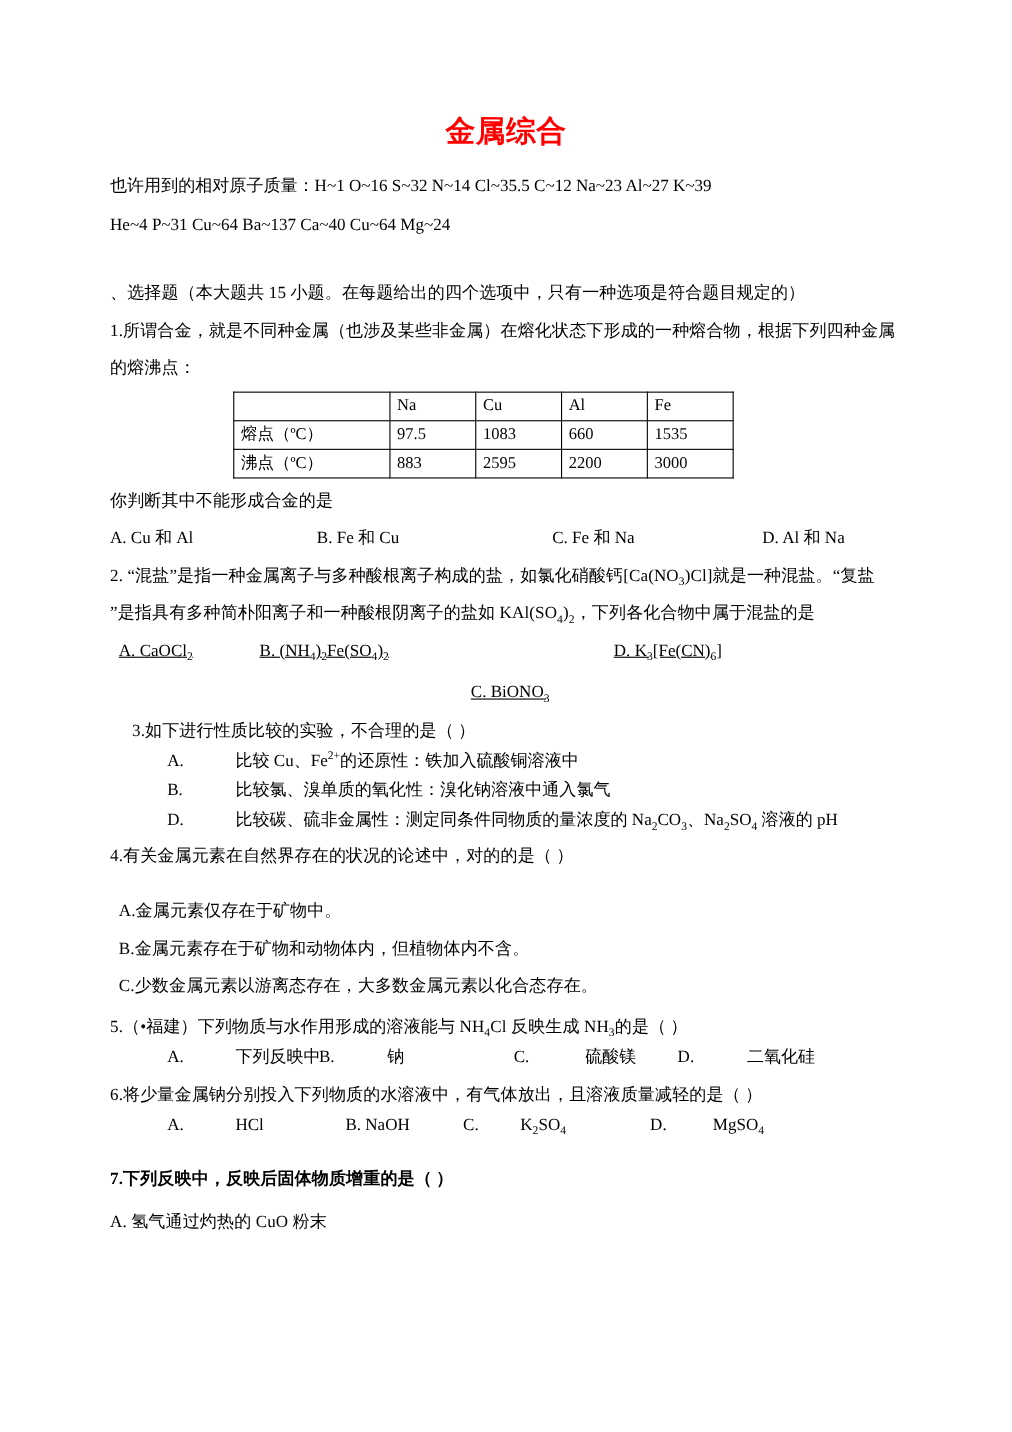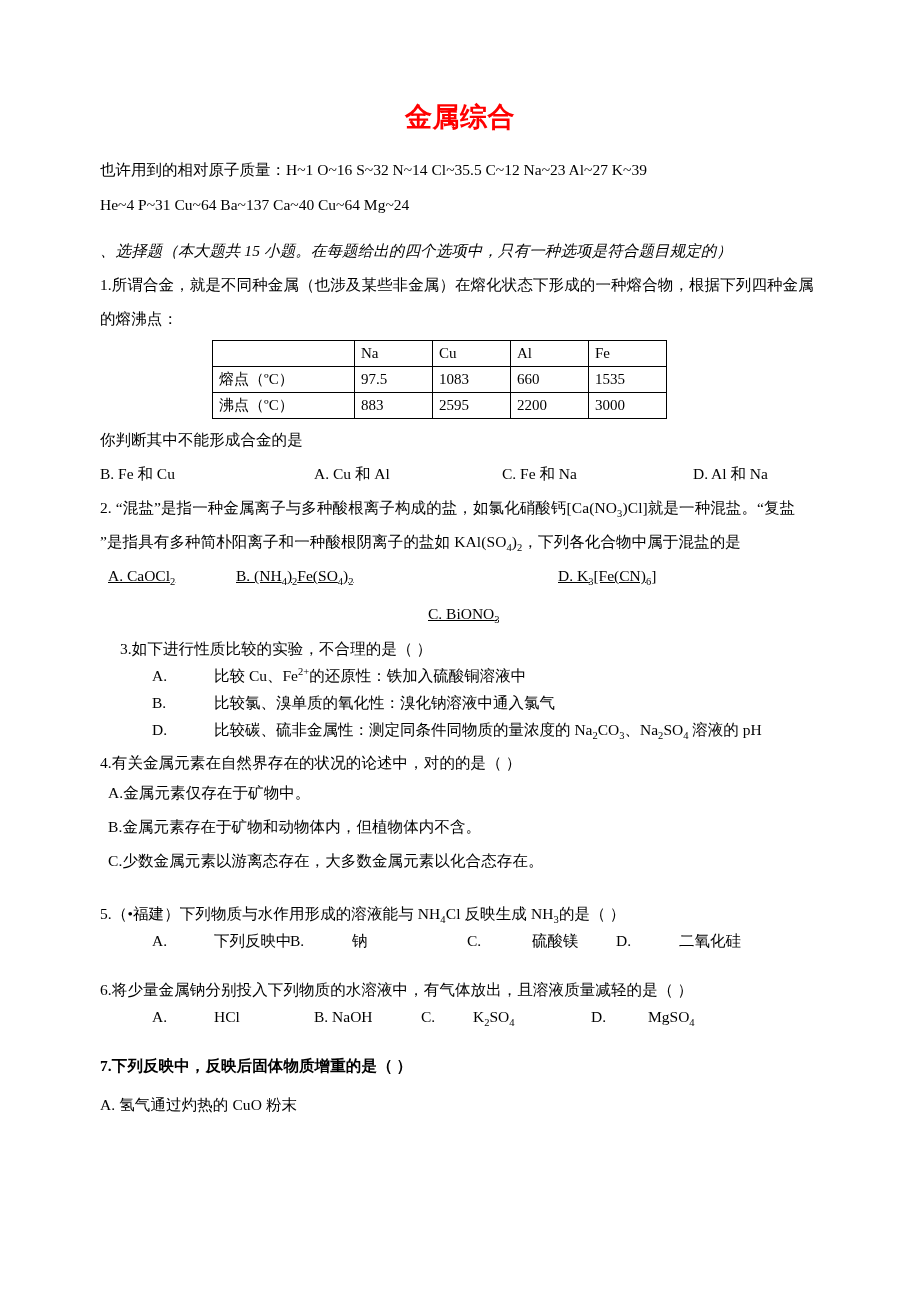"金属综合" .doc-title { font-family: Liberation Mono, monospace -> Liberation Sans, sans-serif }
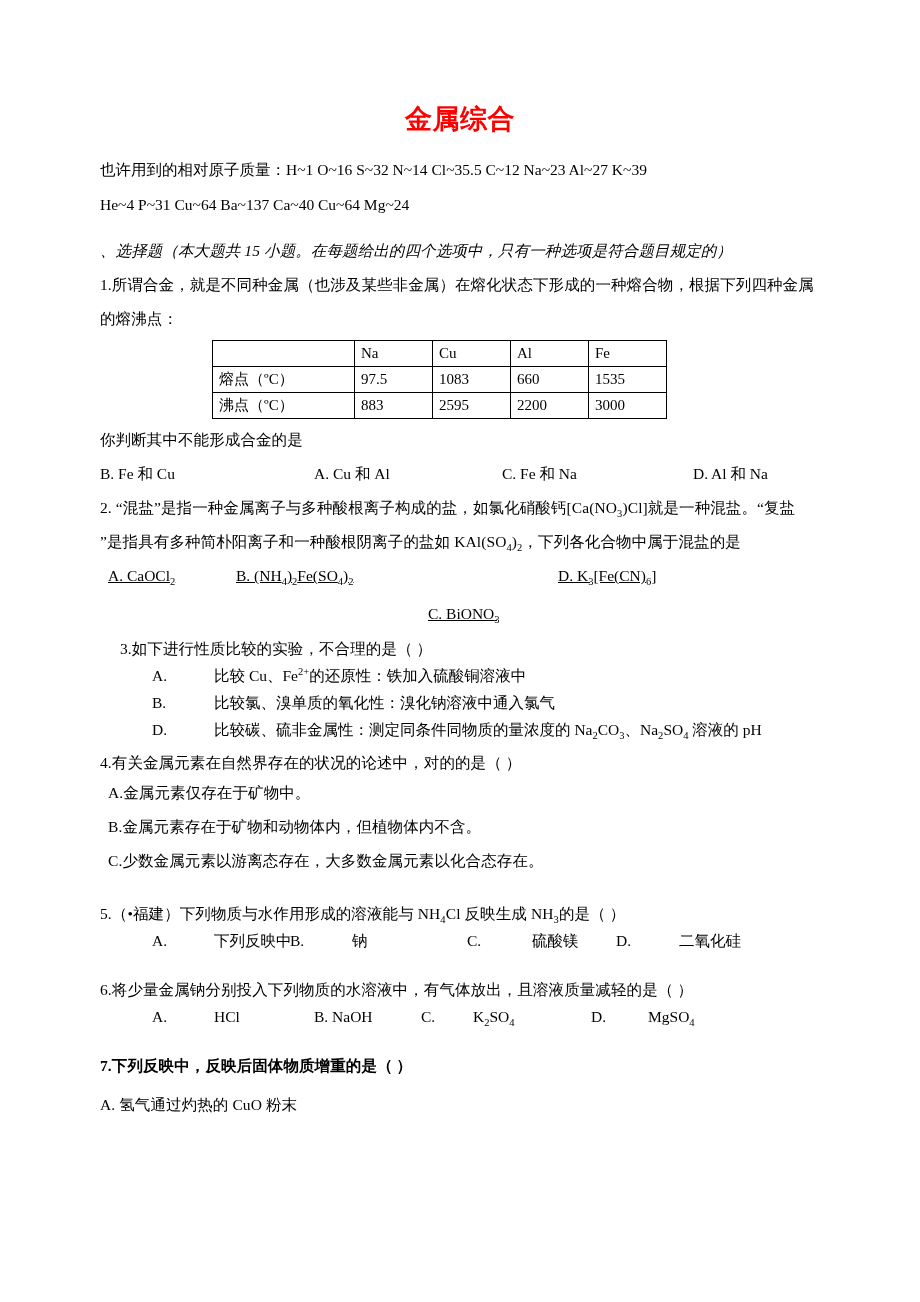"、选择题（本大题共 15" div.p { font-style: italic -> none; margin-top: 12px -> 28px }
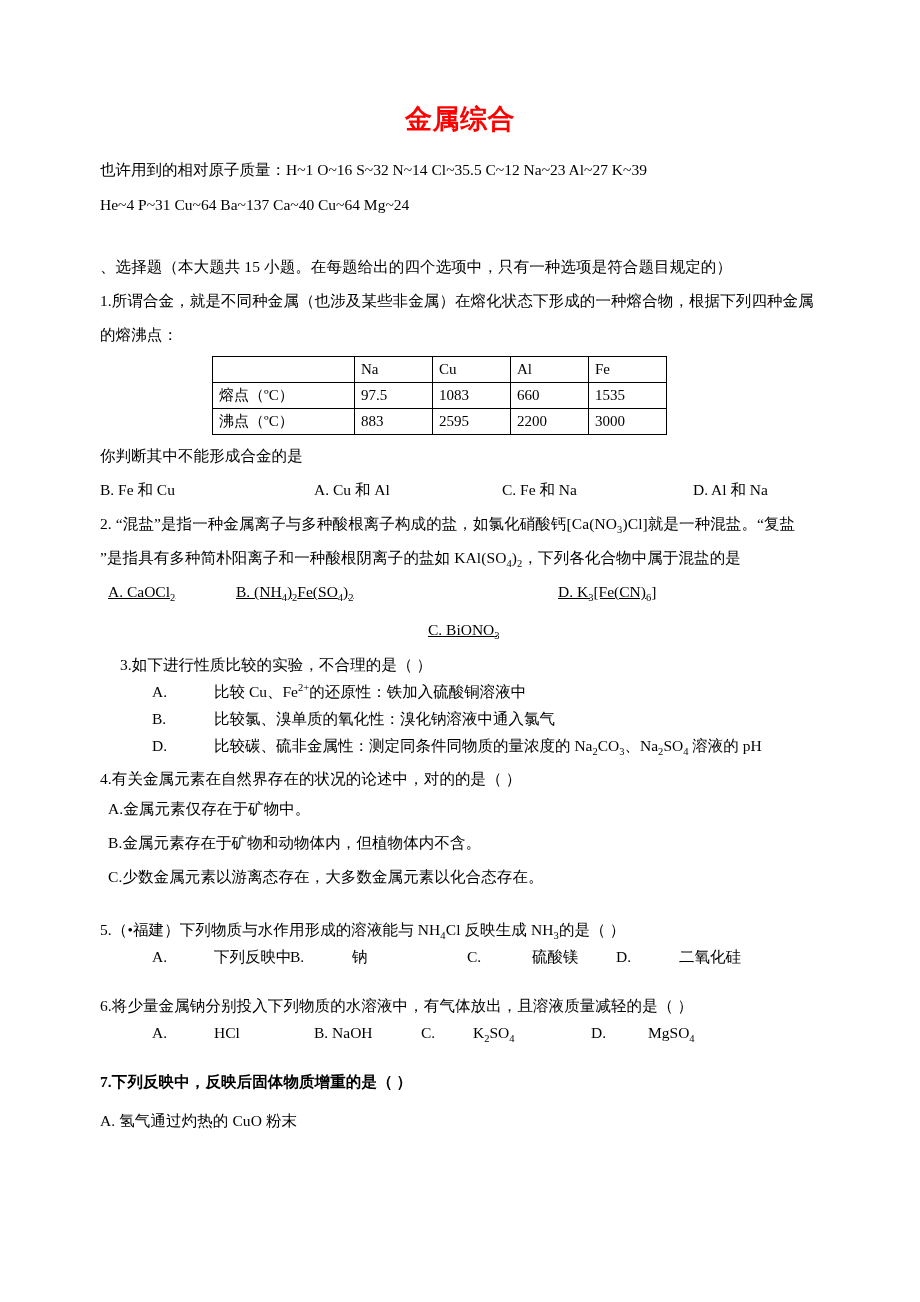"B. Fe 和 Cu" span.o { order: before "A. Cu 和 Al" -> after "A. Cu 和 Al" }
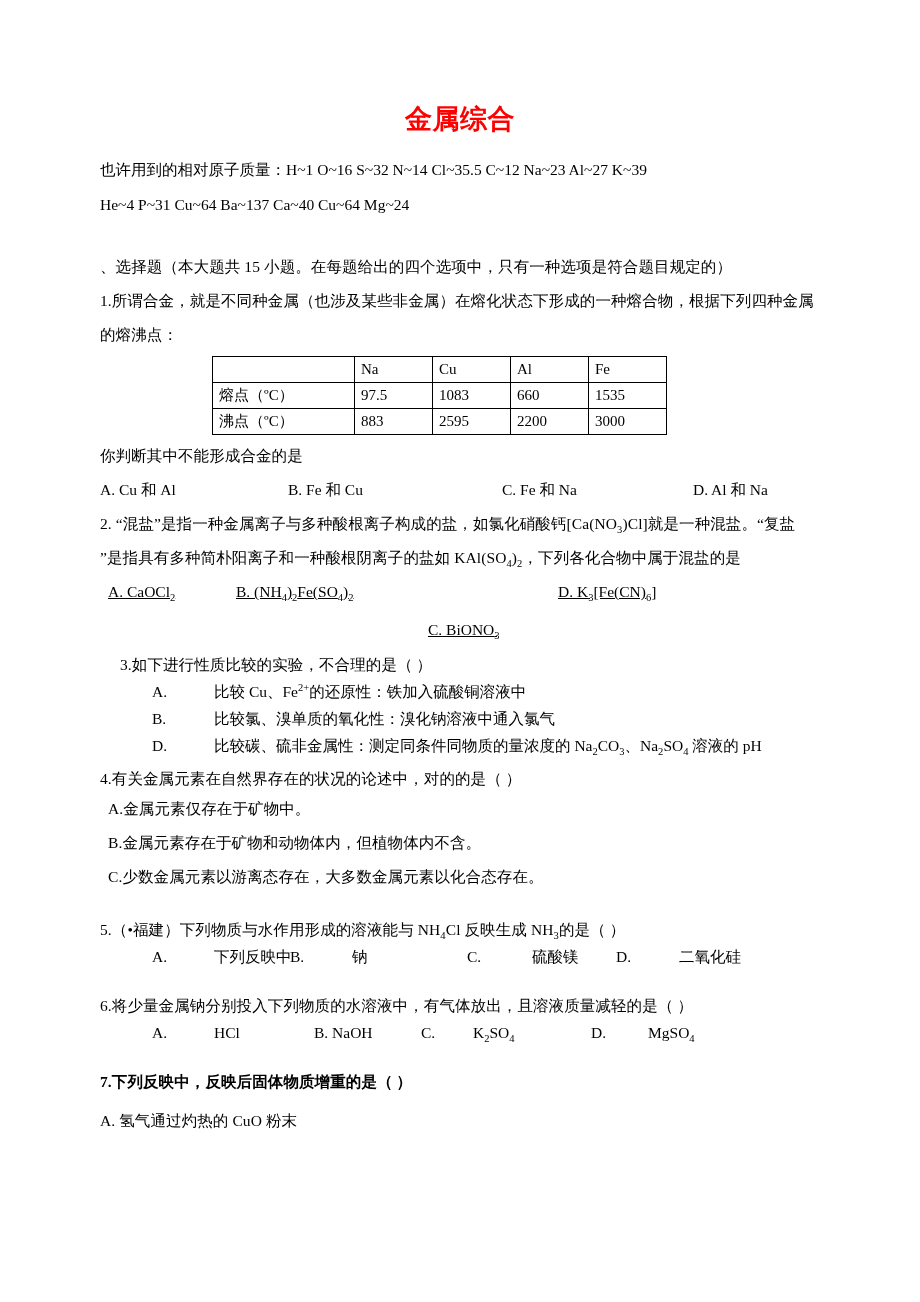"A.金属元素仅存在于矿物中。" div.p { margin-top: 0 -> 20px }
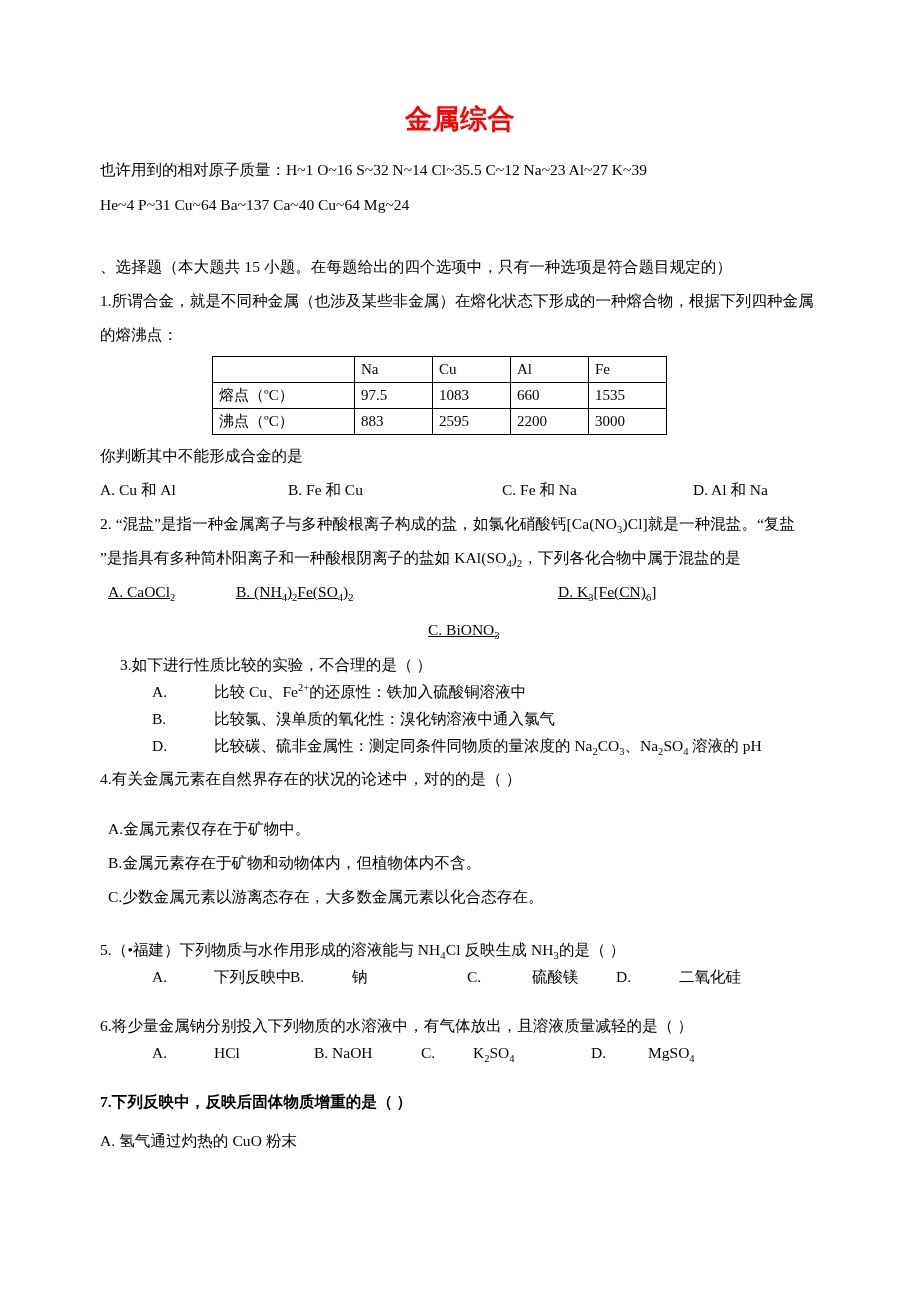"5.（•福建）下列物质与水作用形成的溶液能与 NH4Cl 反映生成 NH3的是（" div.p { margin-top: 22px -> 6px }
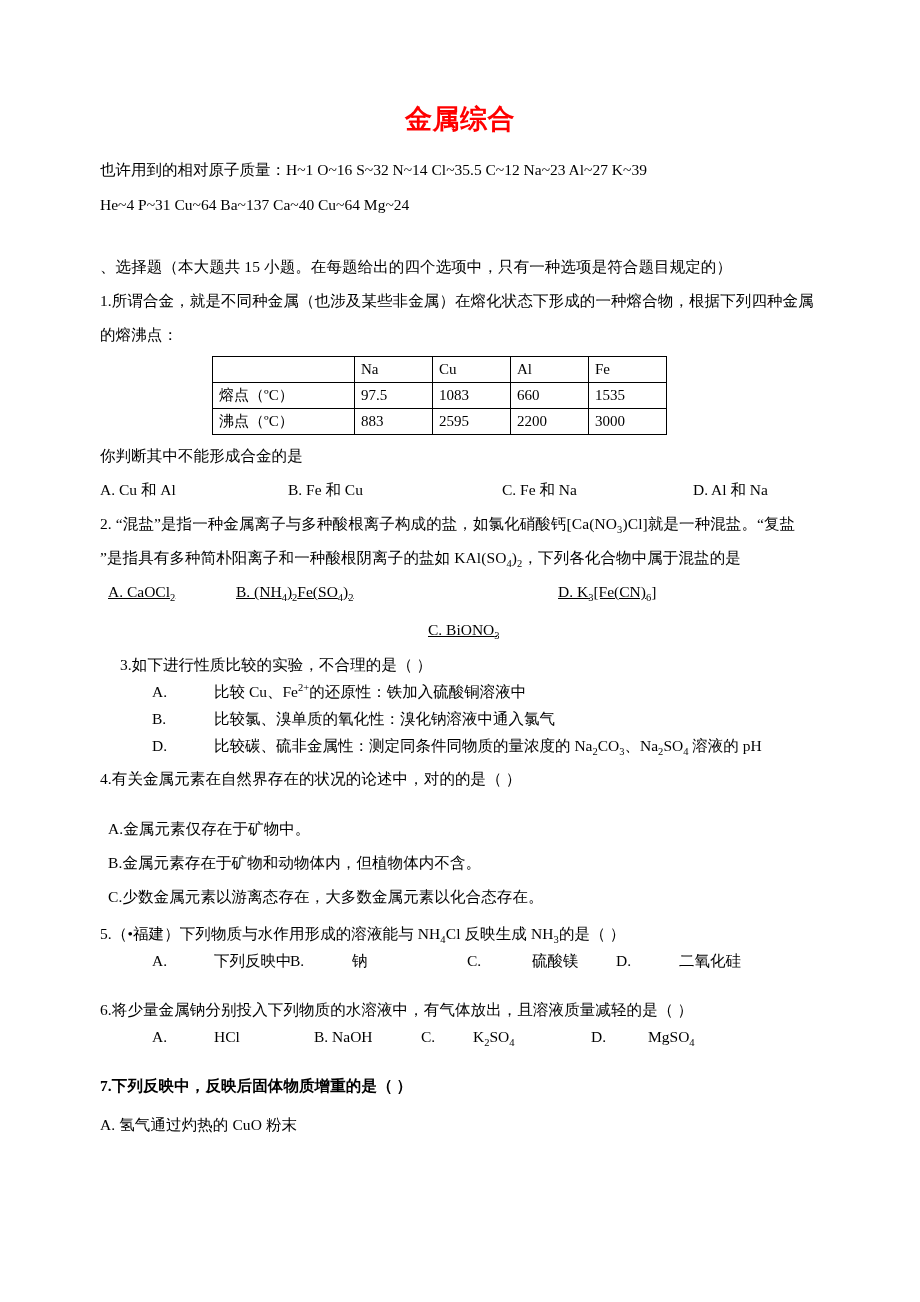"6.将少量金属钠分别投入下列物质的水溶液中，有气体放出，且溶液质量减轻的是（ ）" div.p { margin-top: 22px -> 8px }
